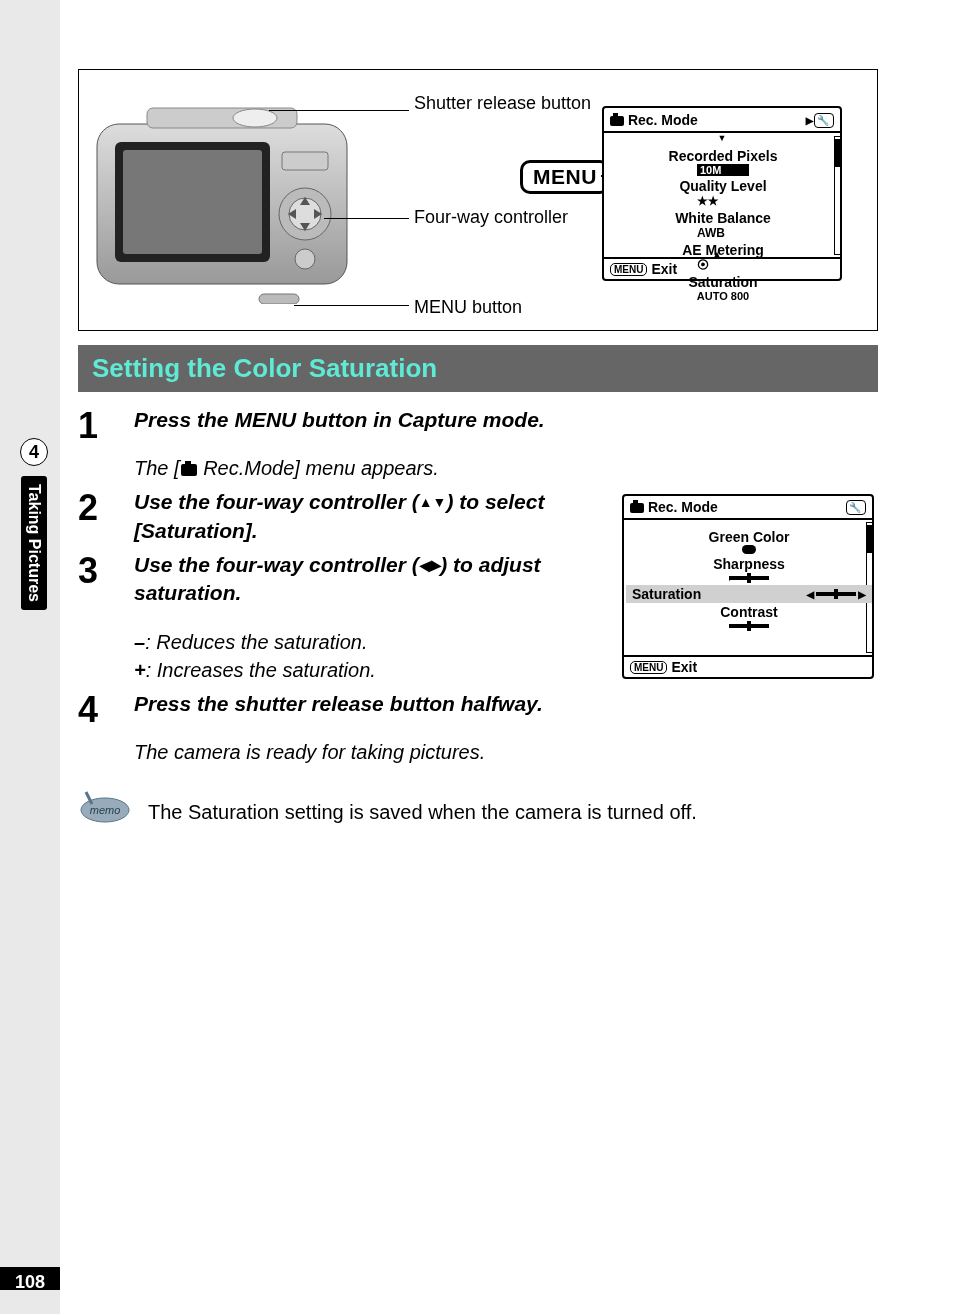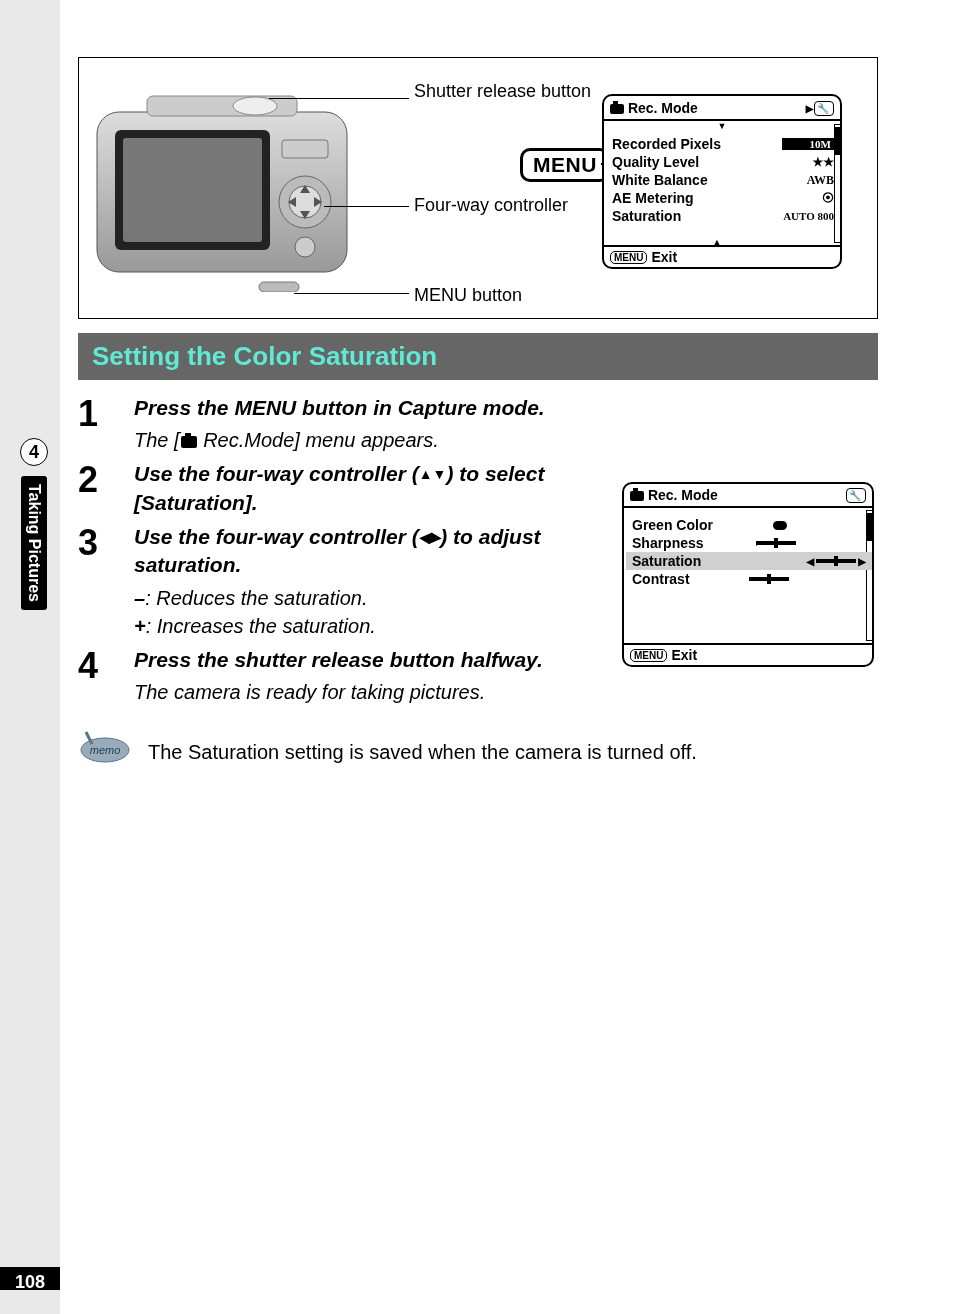"Shutter release button" .content { top: 57px -> 69px }
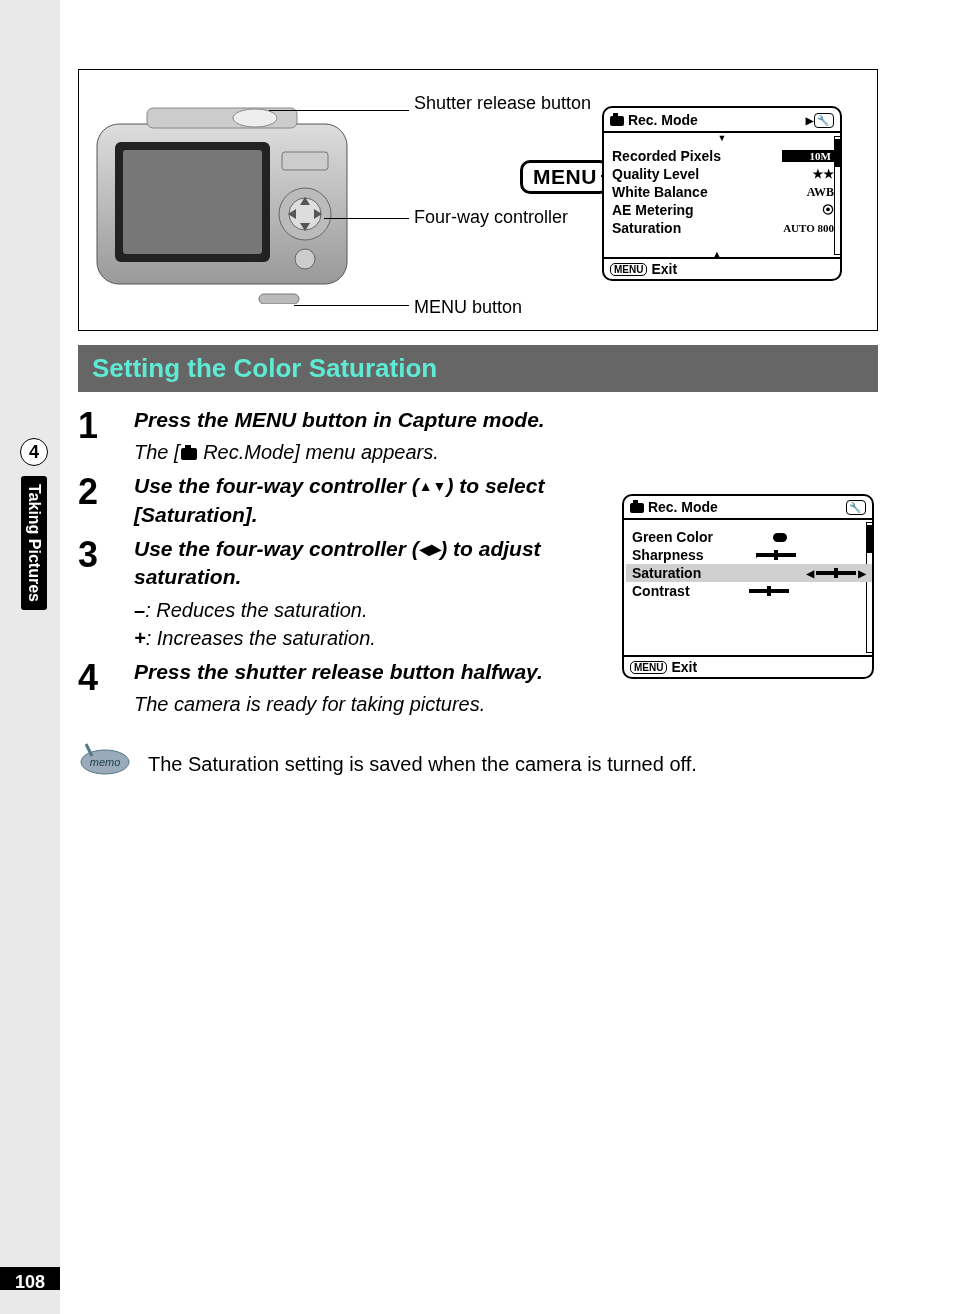"Rec. Mode" .screen { border-radius: 10px -> 4px }
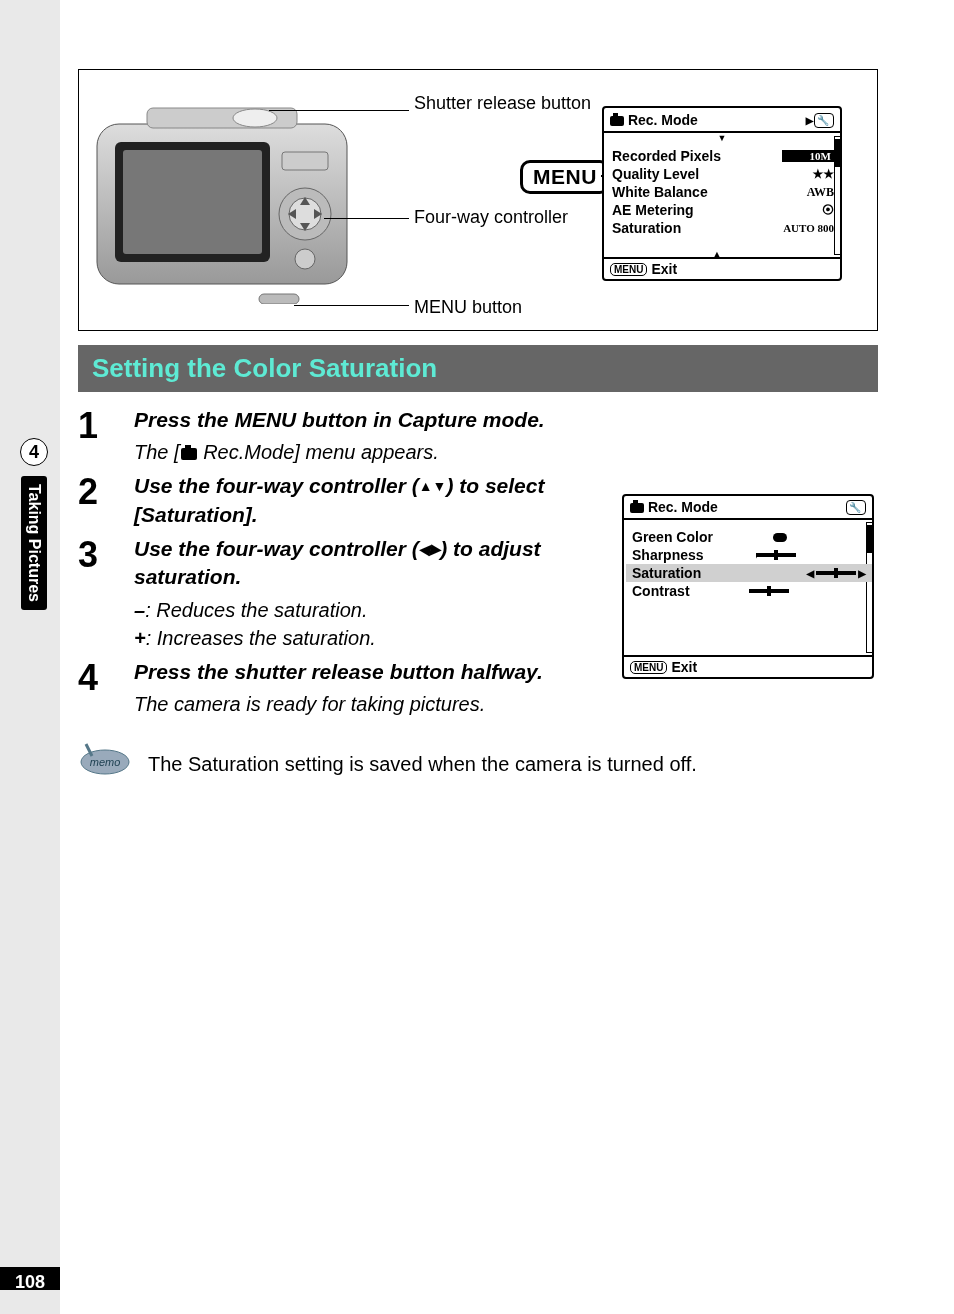"Recorded Pixels" .screen-row { flex-direction: none -> column }
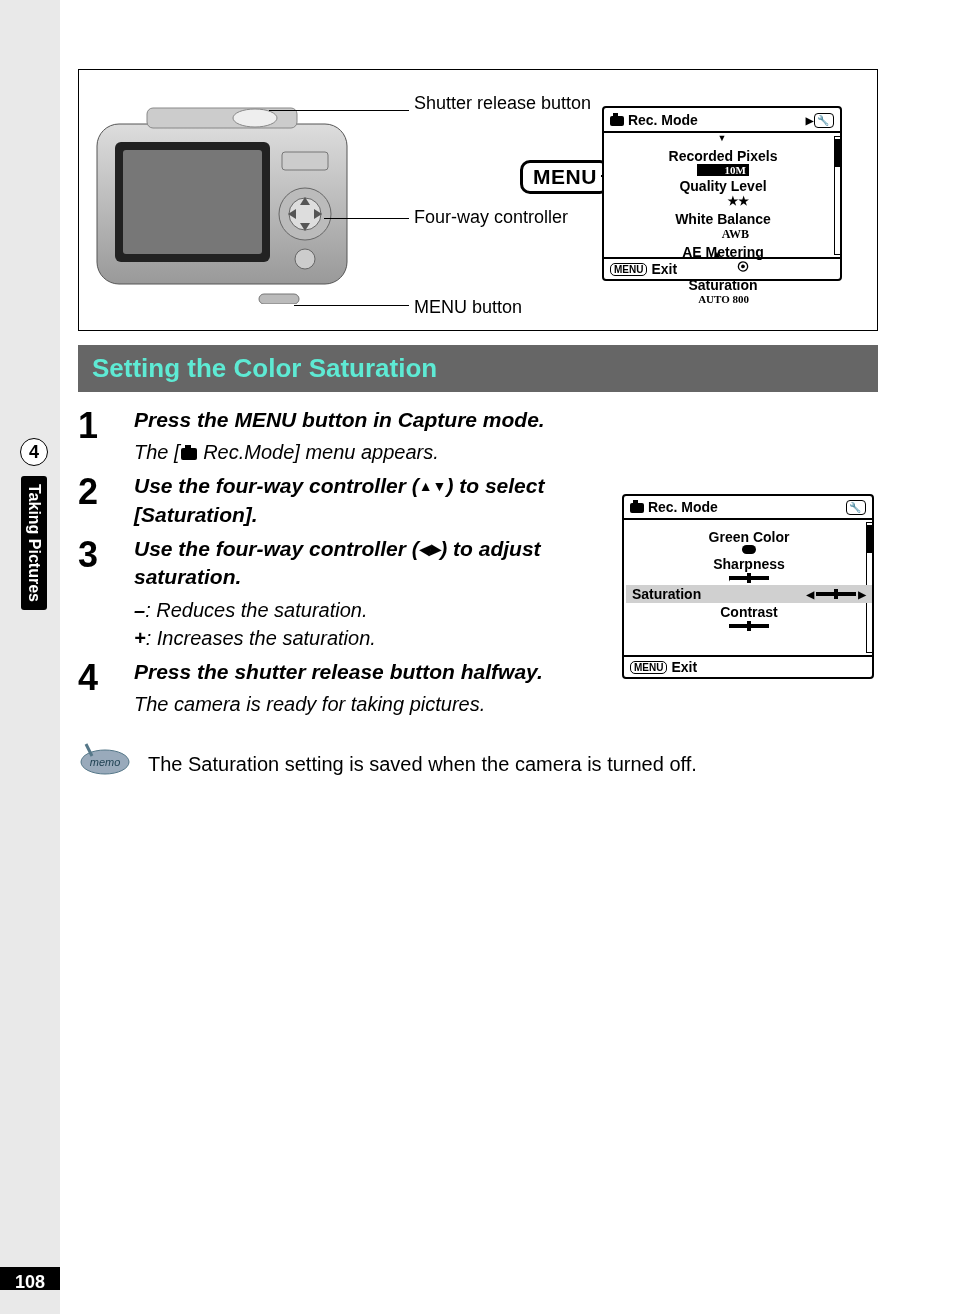"10M" .val-box { font-family: Liberation Serif, serif -> none; text-align: right -> left }
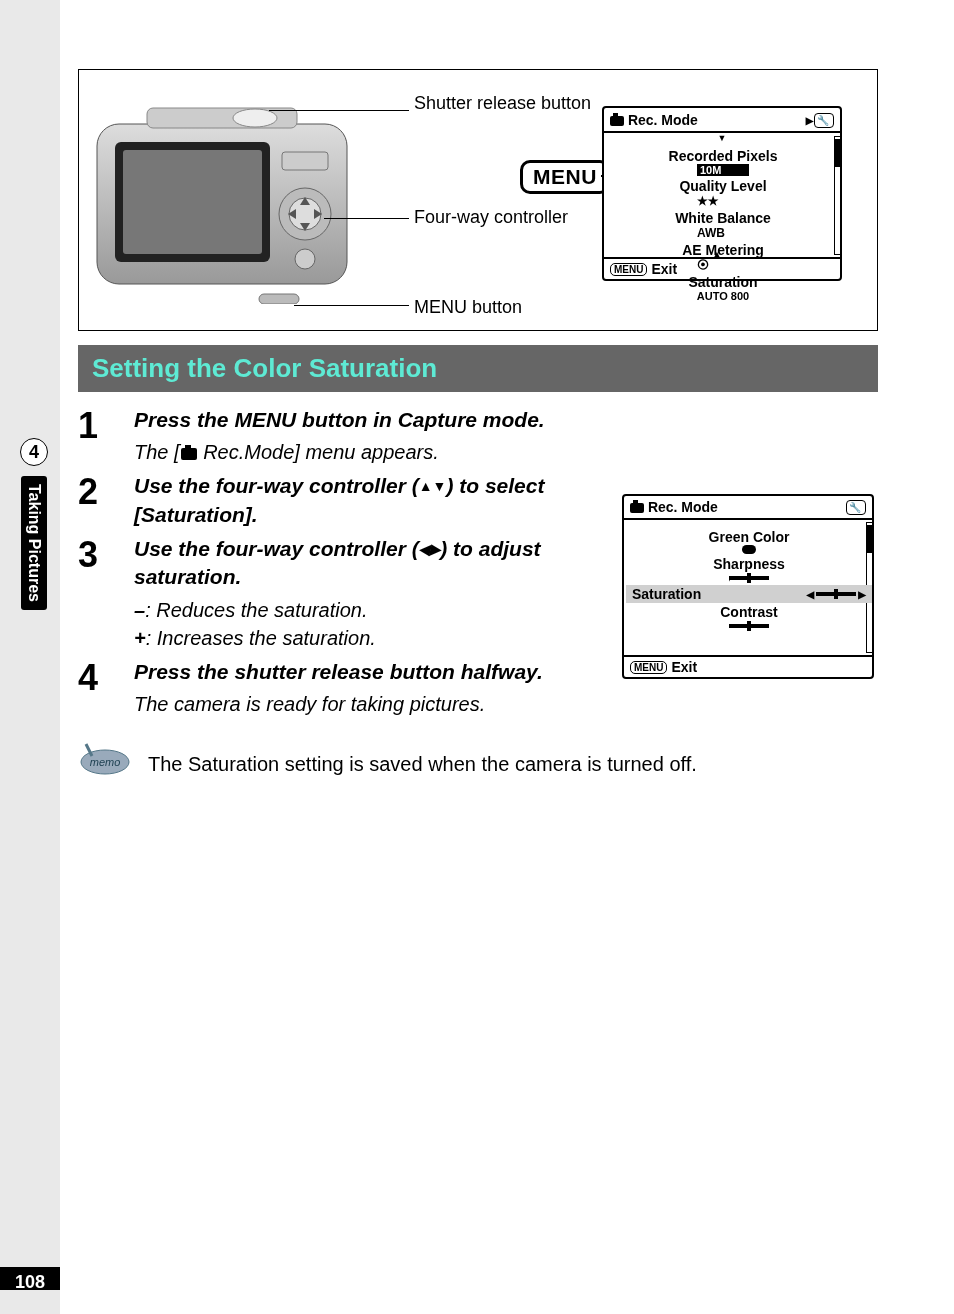"The [ Rec.Mode] menu appears." .step-body { margin-top: 4px -> 20px }
